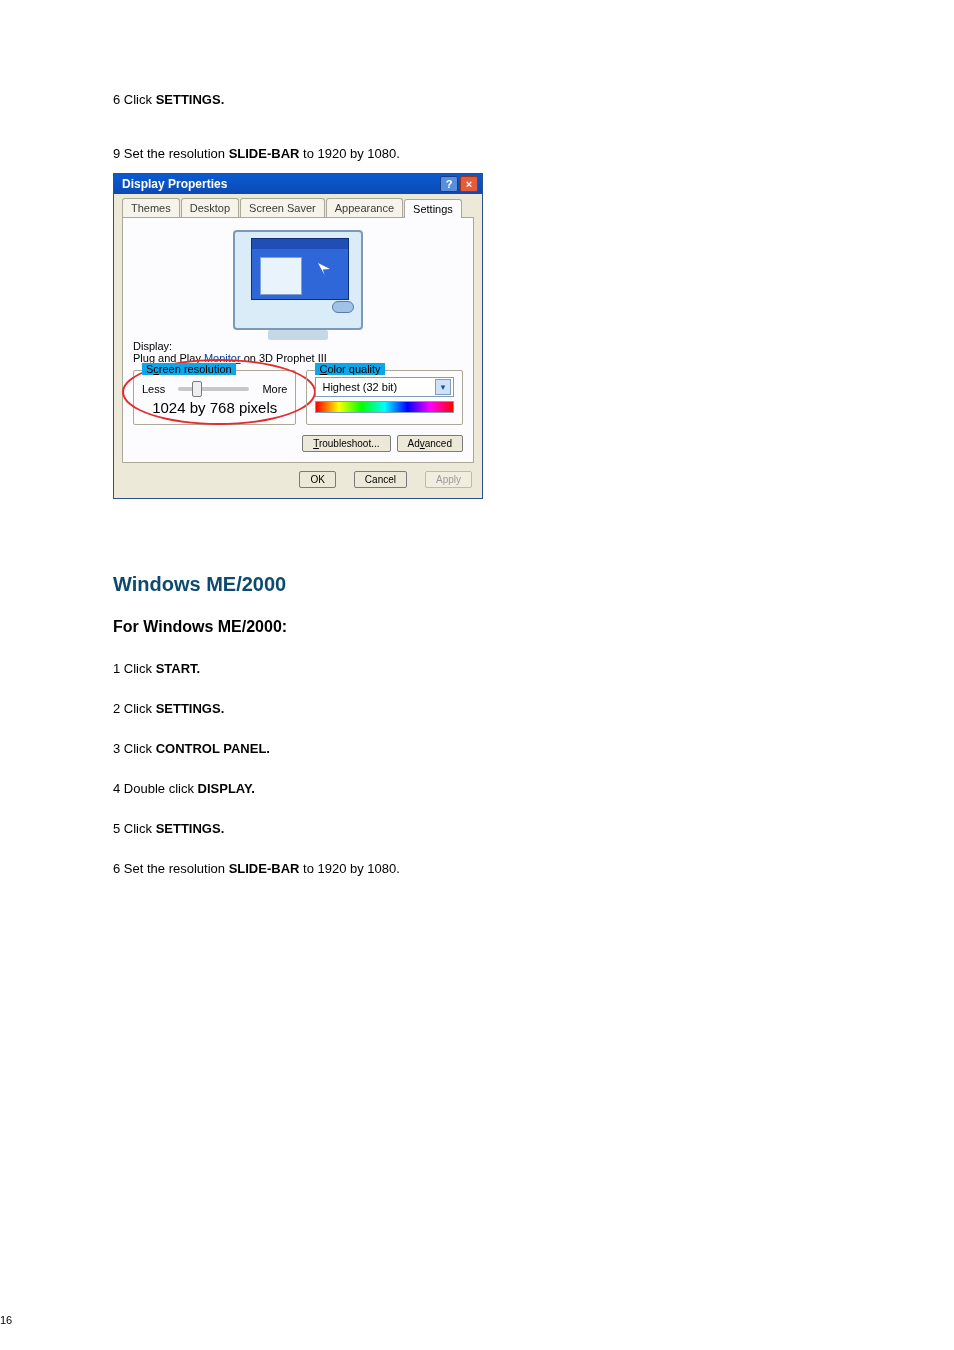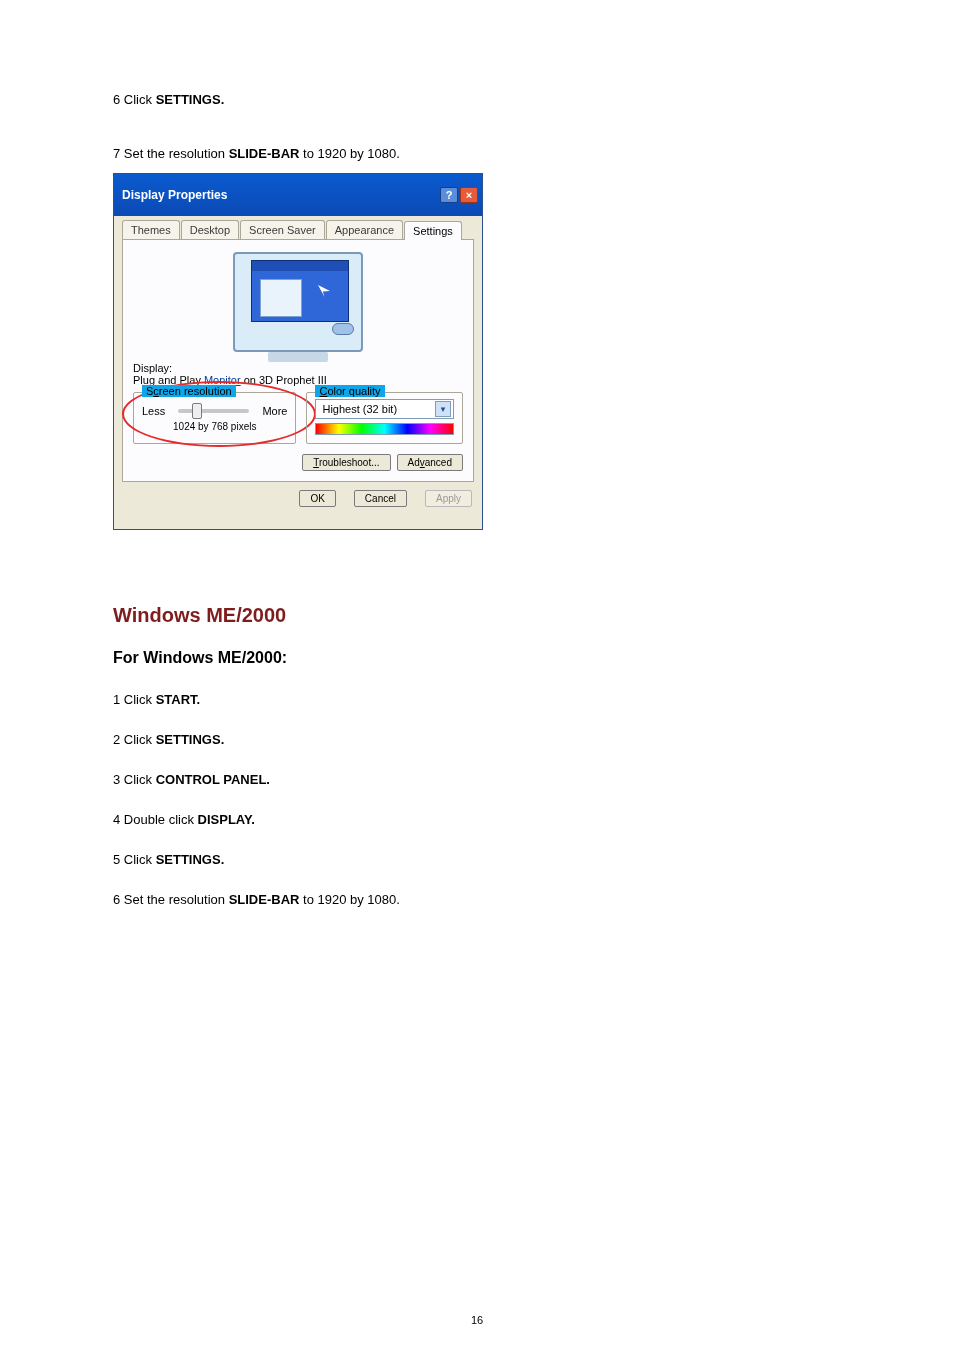"7 Set the resolution" span { text: 7 -> 9 }
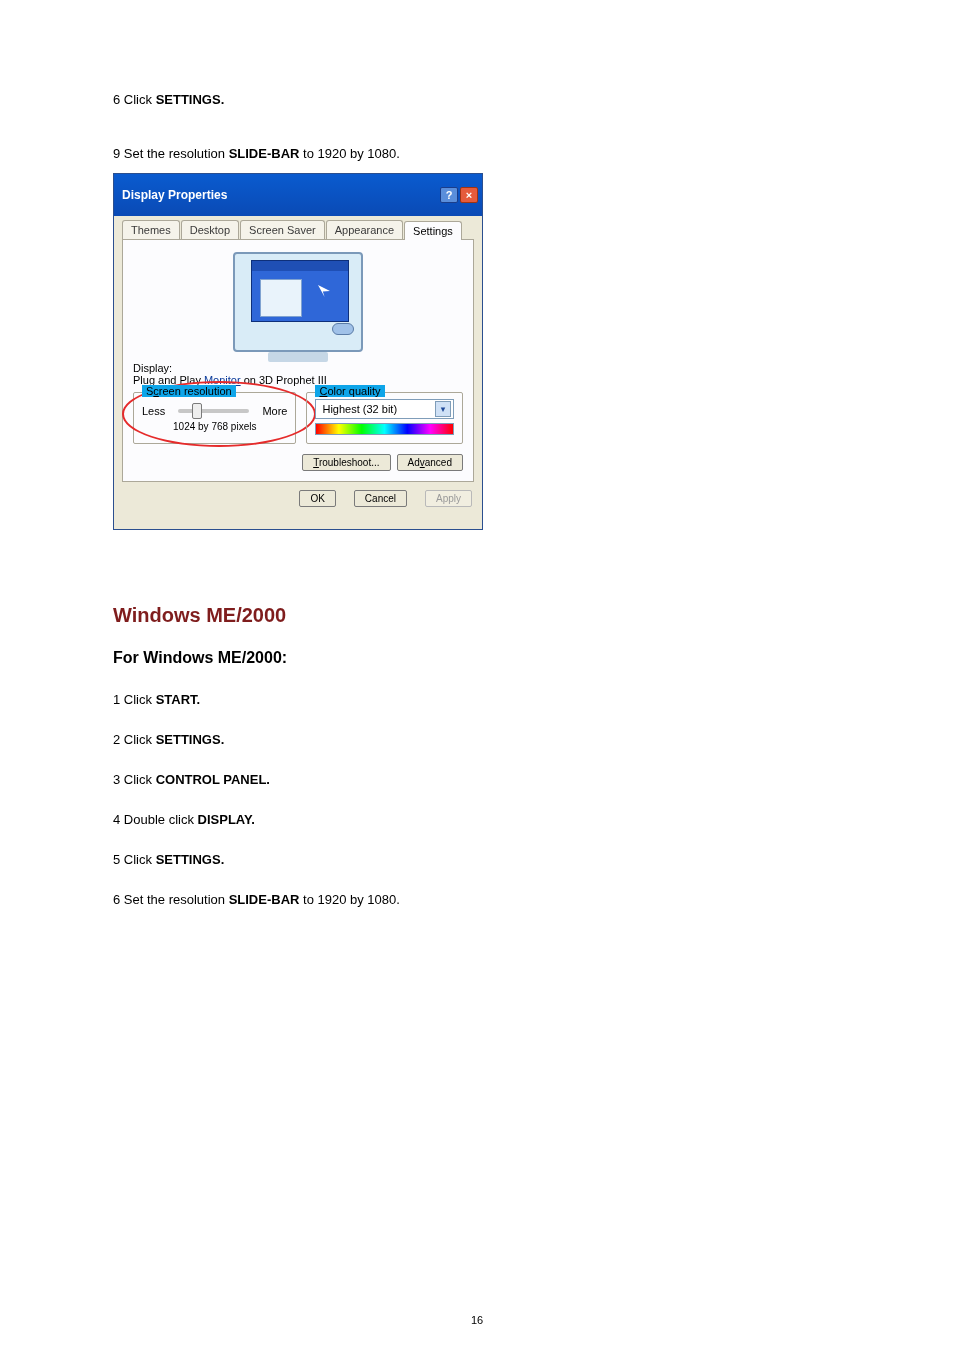"Display Properties" .dp-titlebar { height: 42px -> 20px }
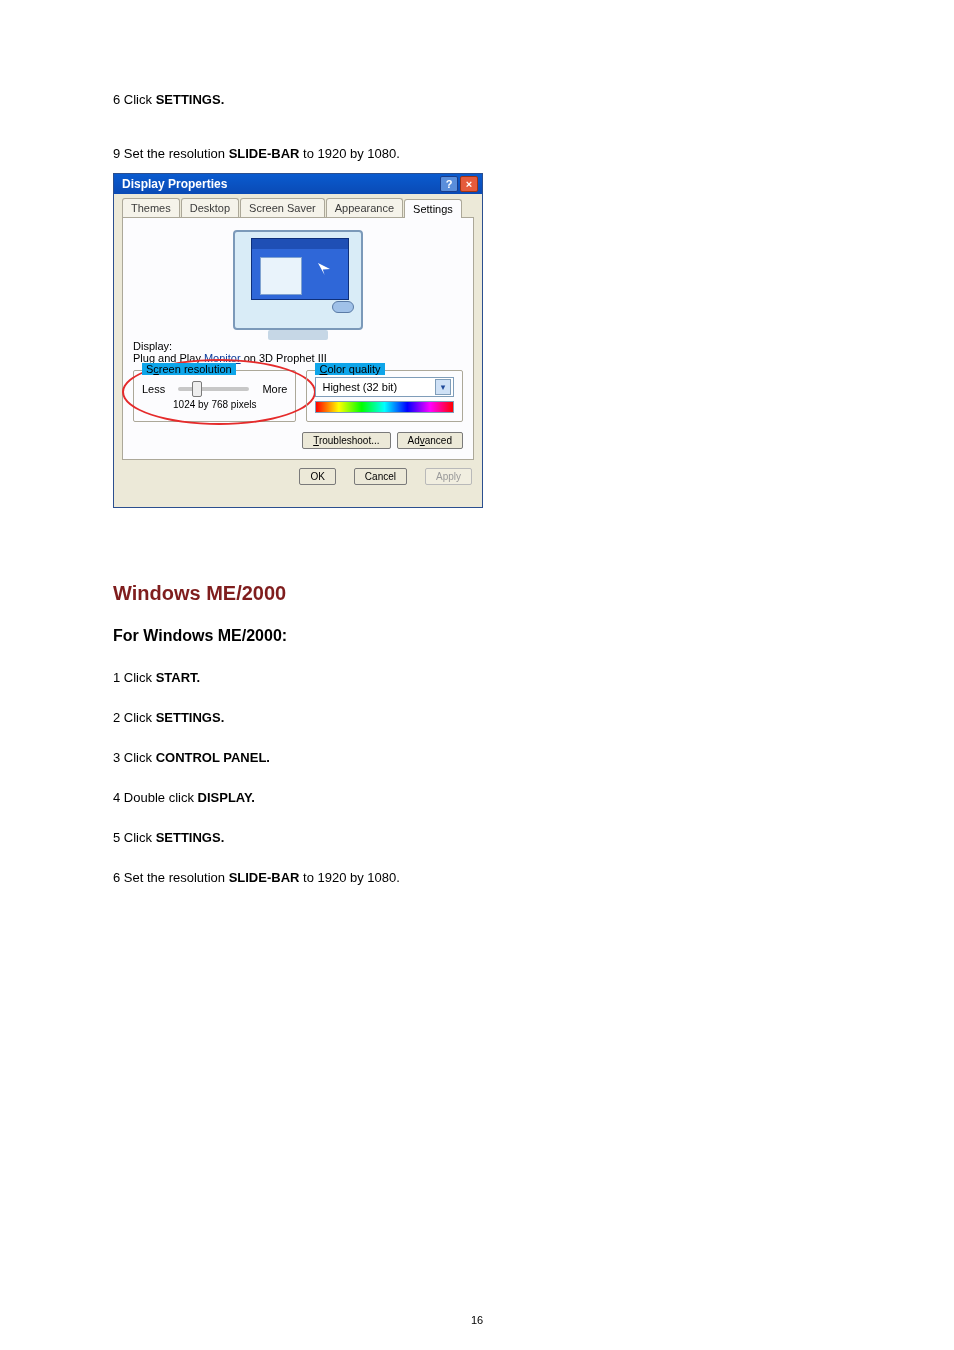"Themes" .dp-body { padding: 4px 8px 20px 8px -> 4px 8px 8px 8px }
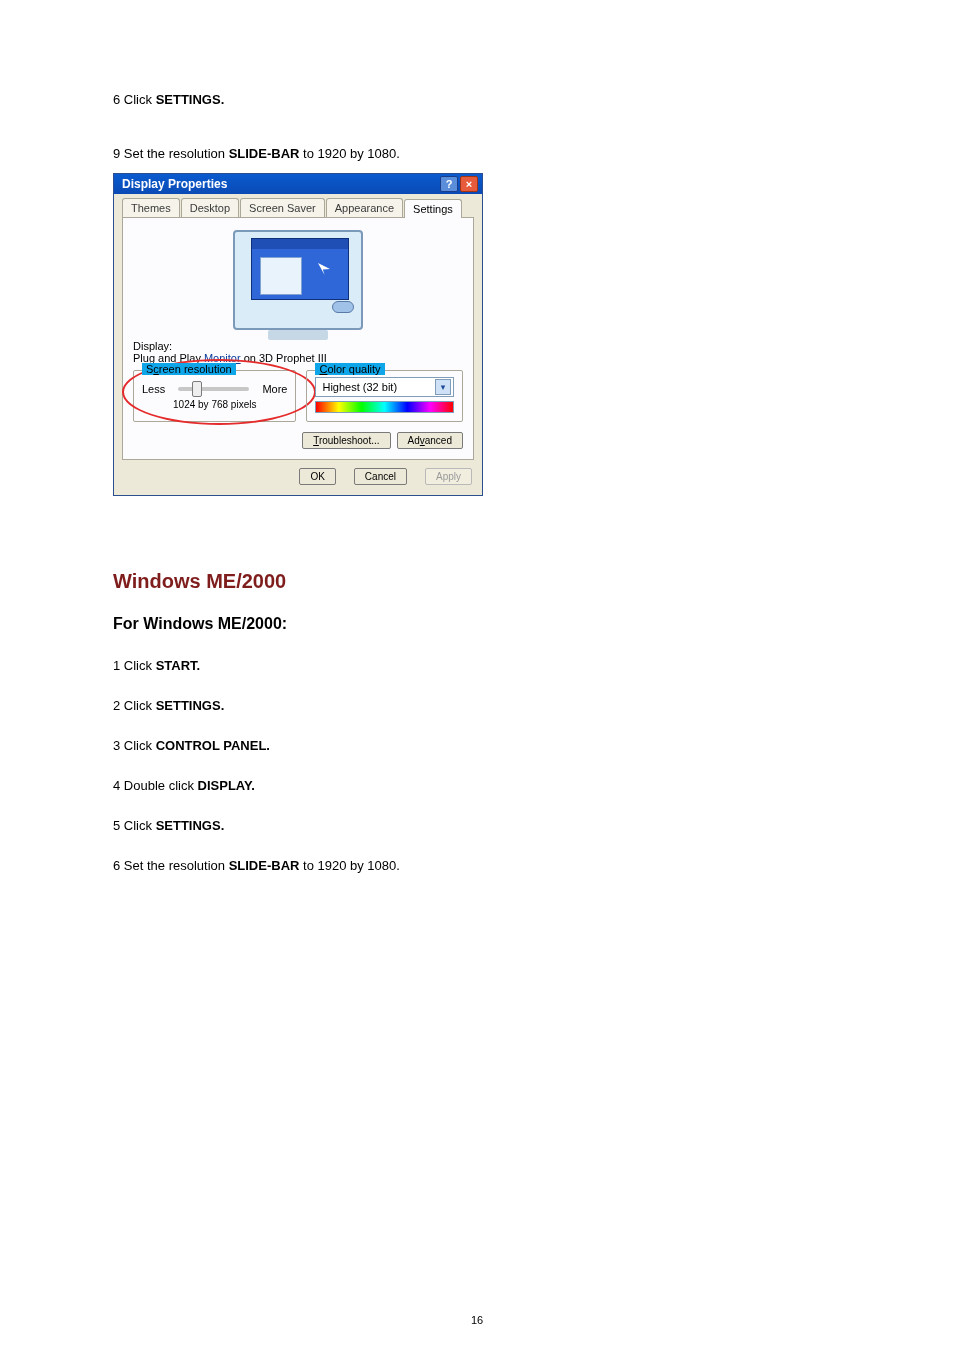"1024 by 768 pixels" .dp-res-val { font-size: 10px -> 15px }
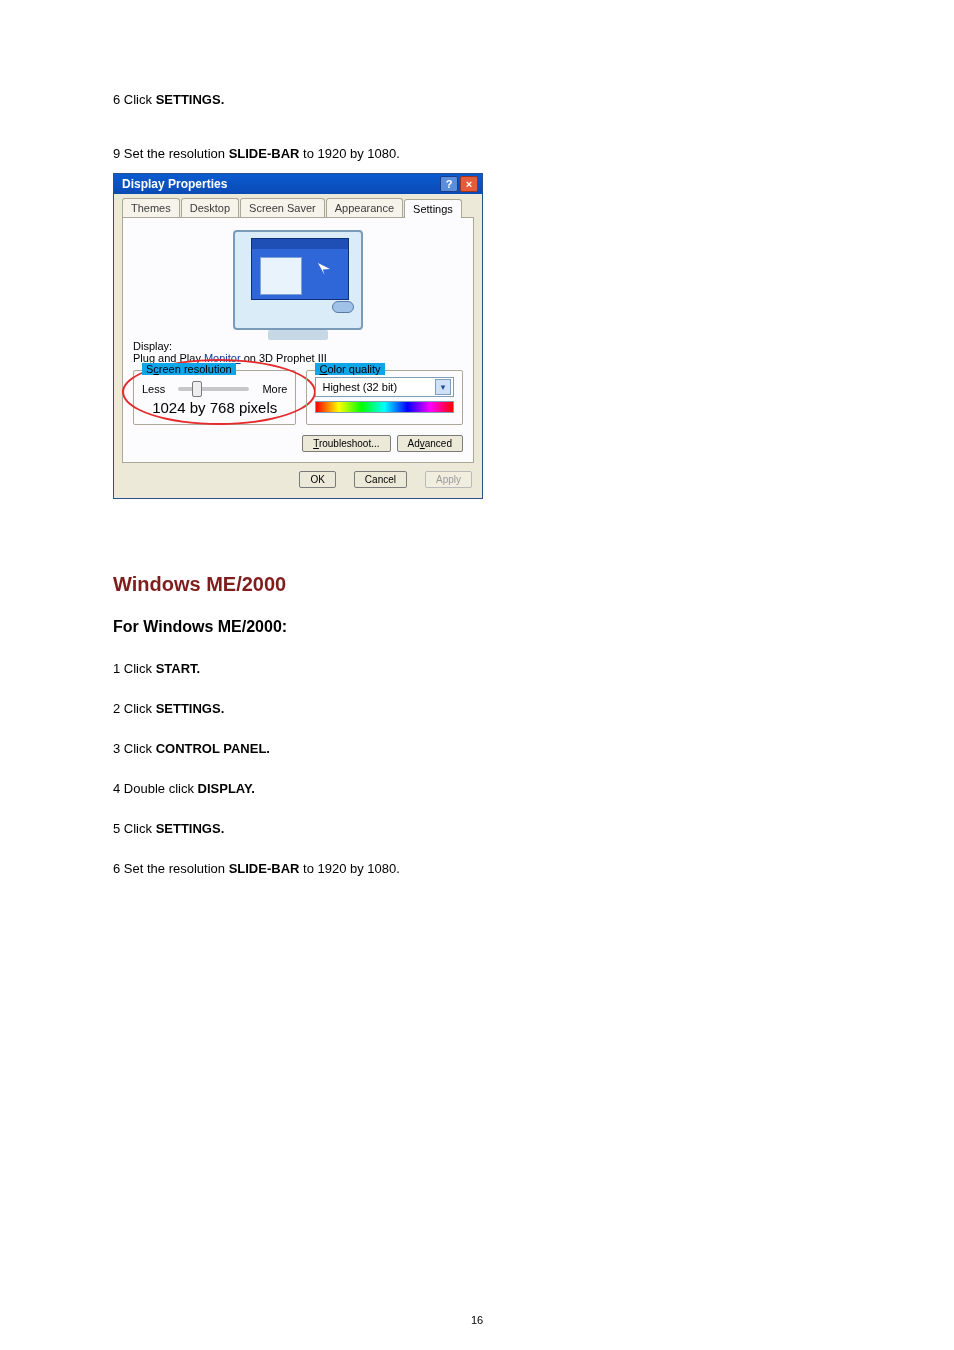"Windows ME/2000" .section-h { color: #7f1d1d -> #0c4a6e }
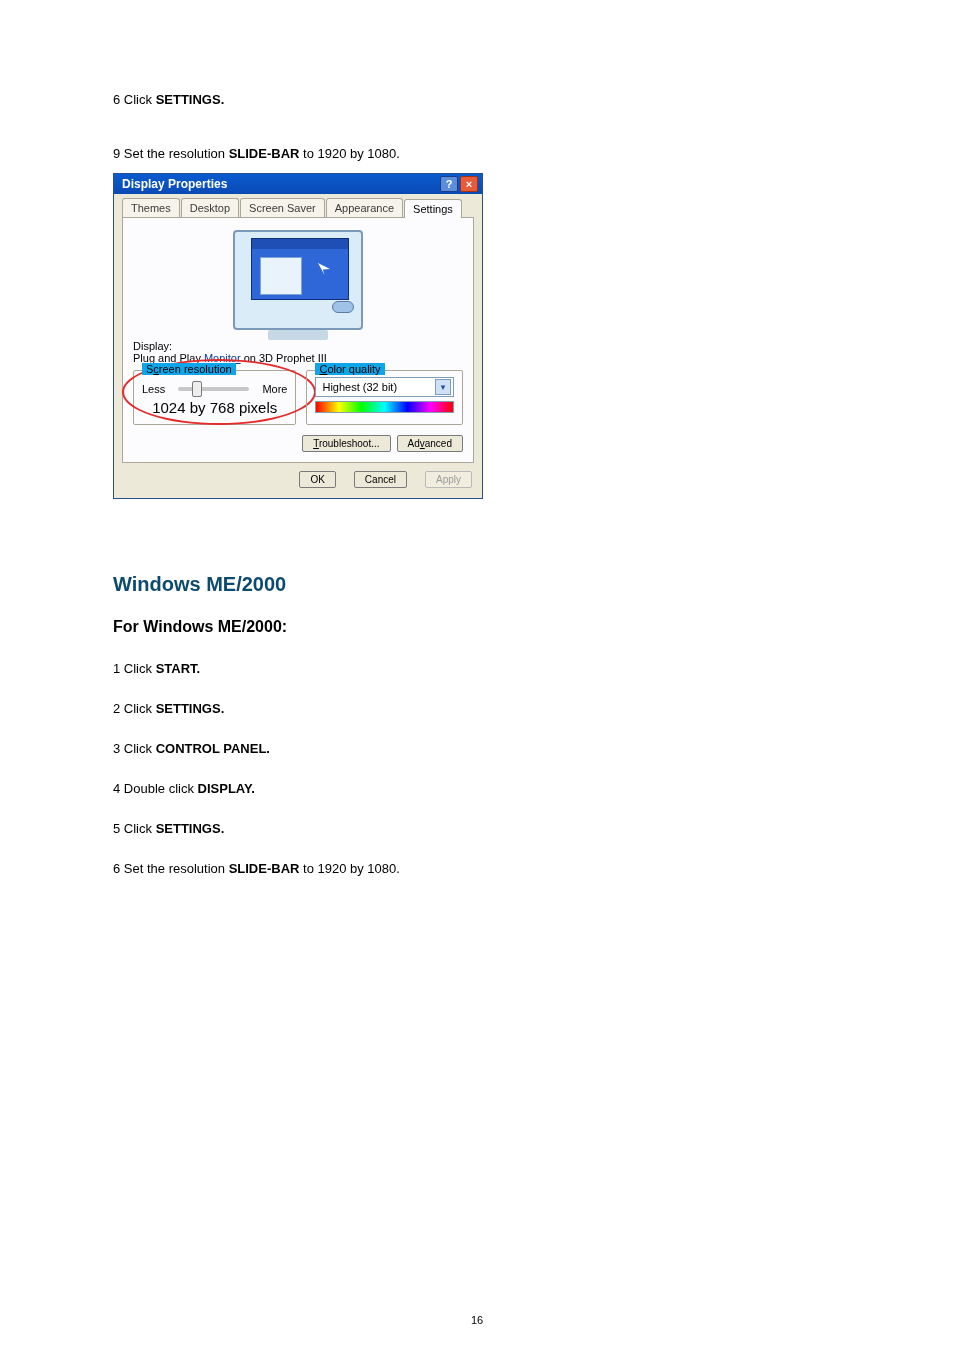"16" .page-num { text-align: center -> left }
